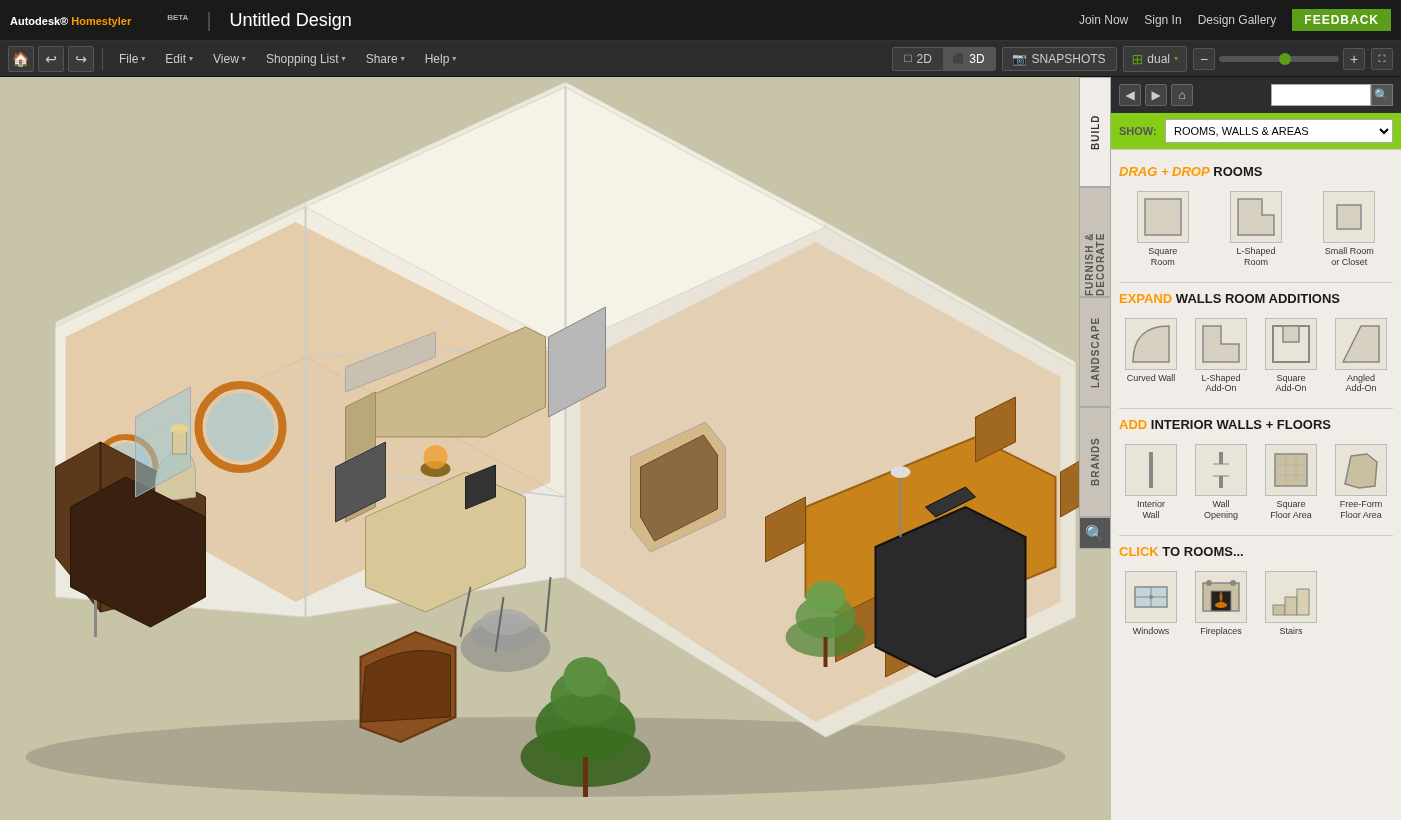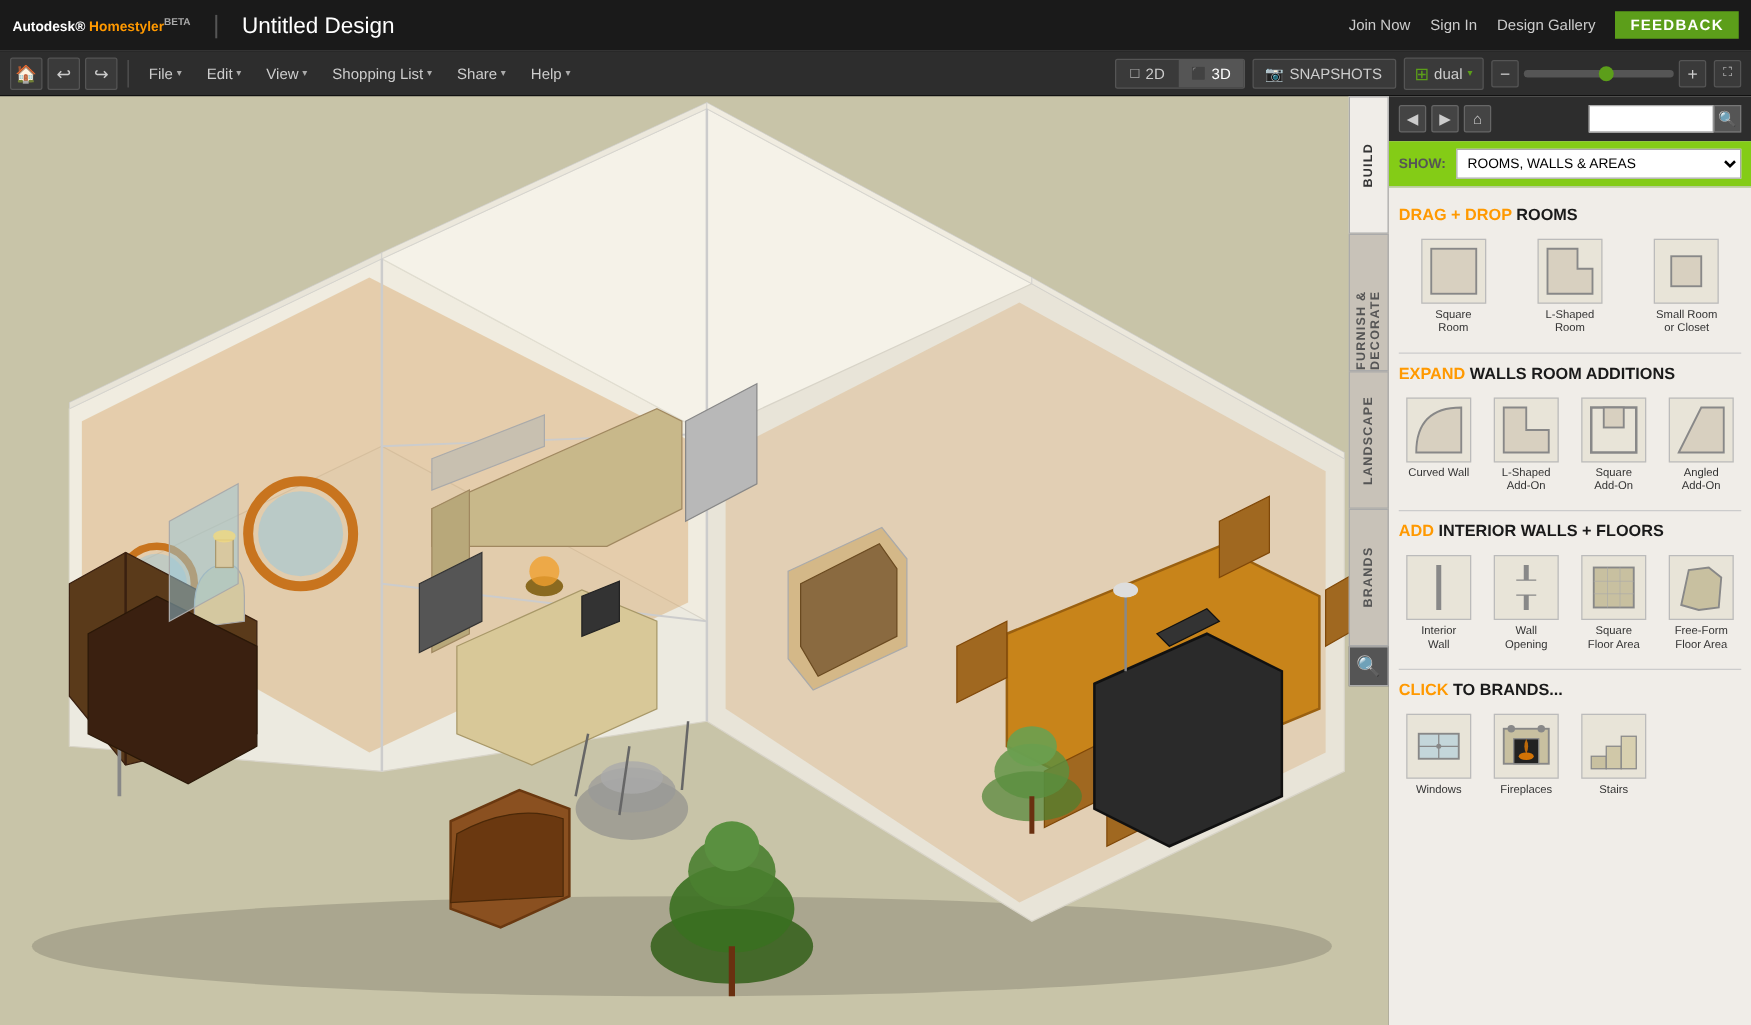"BETA" sup { margin-left: none -> 36px }
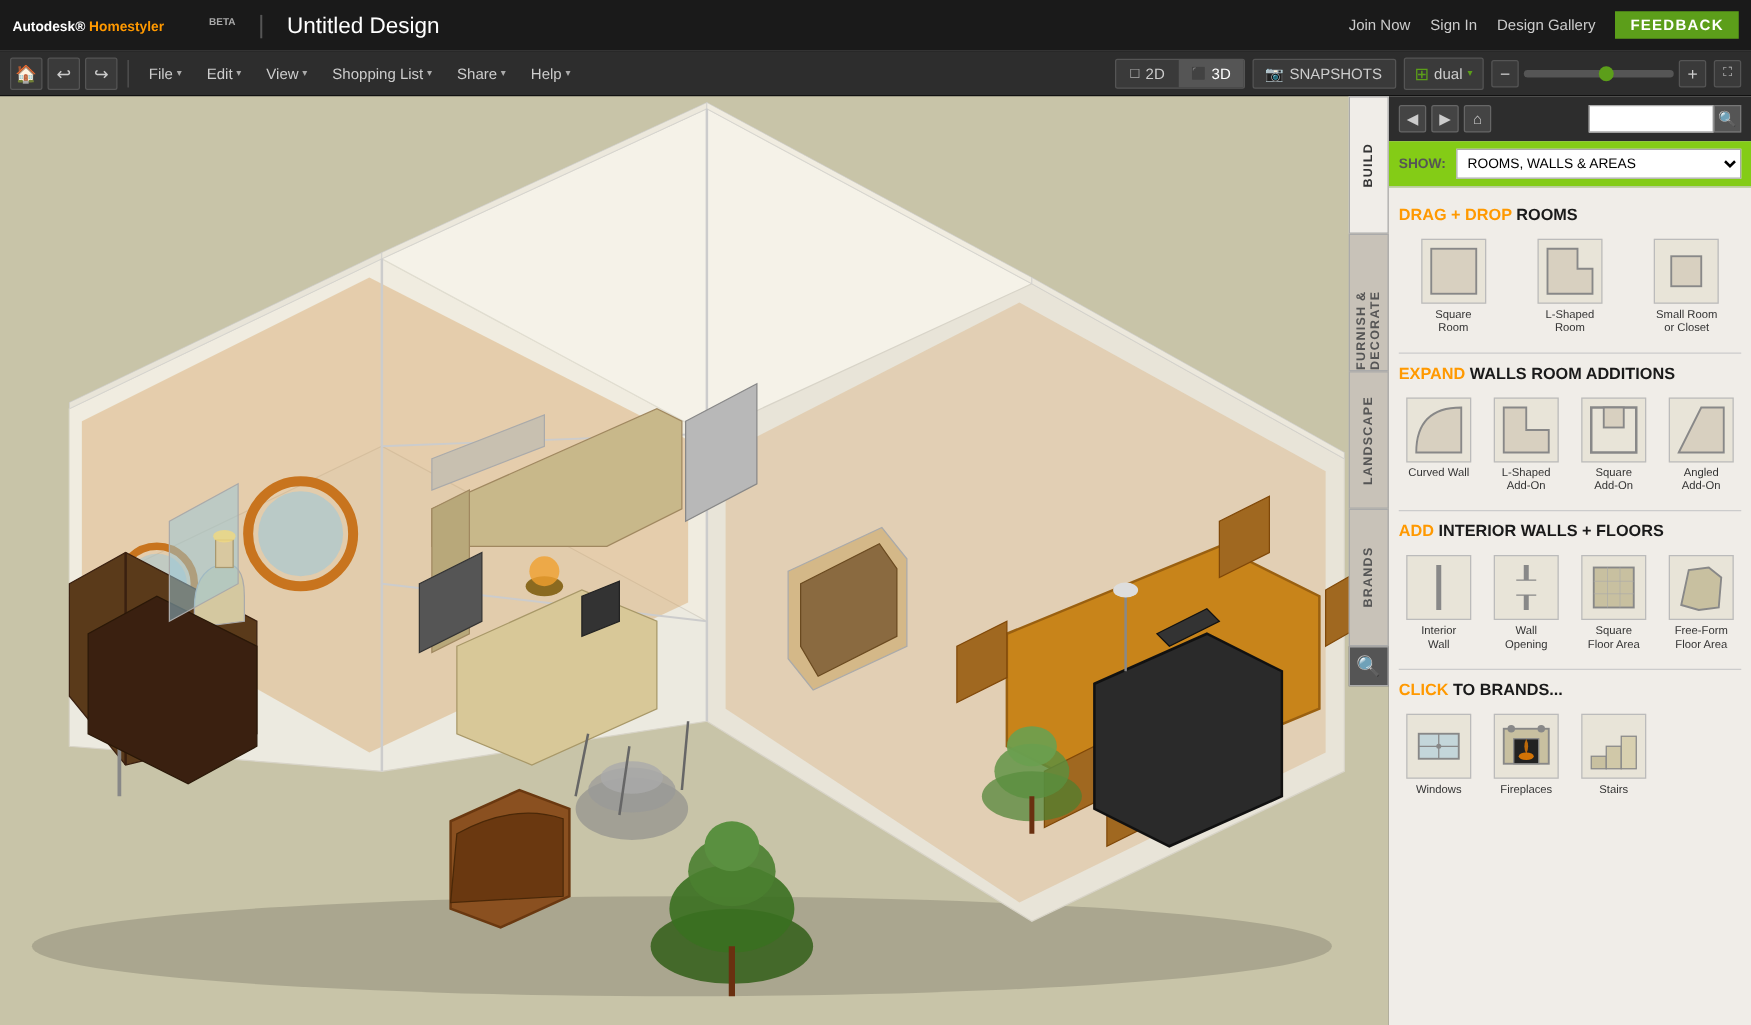"DRAG + DROP" span { font-style: none -> italic }
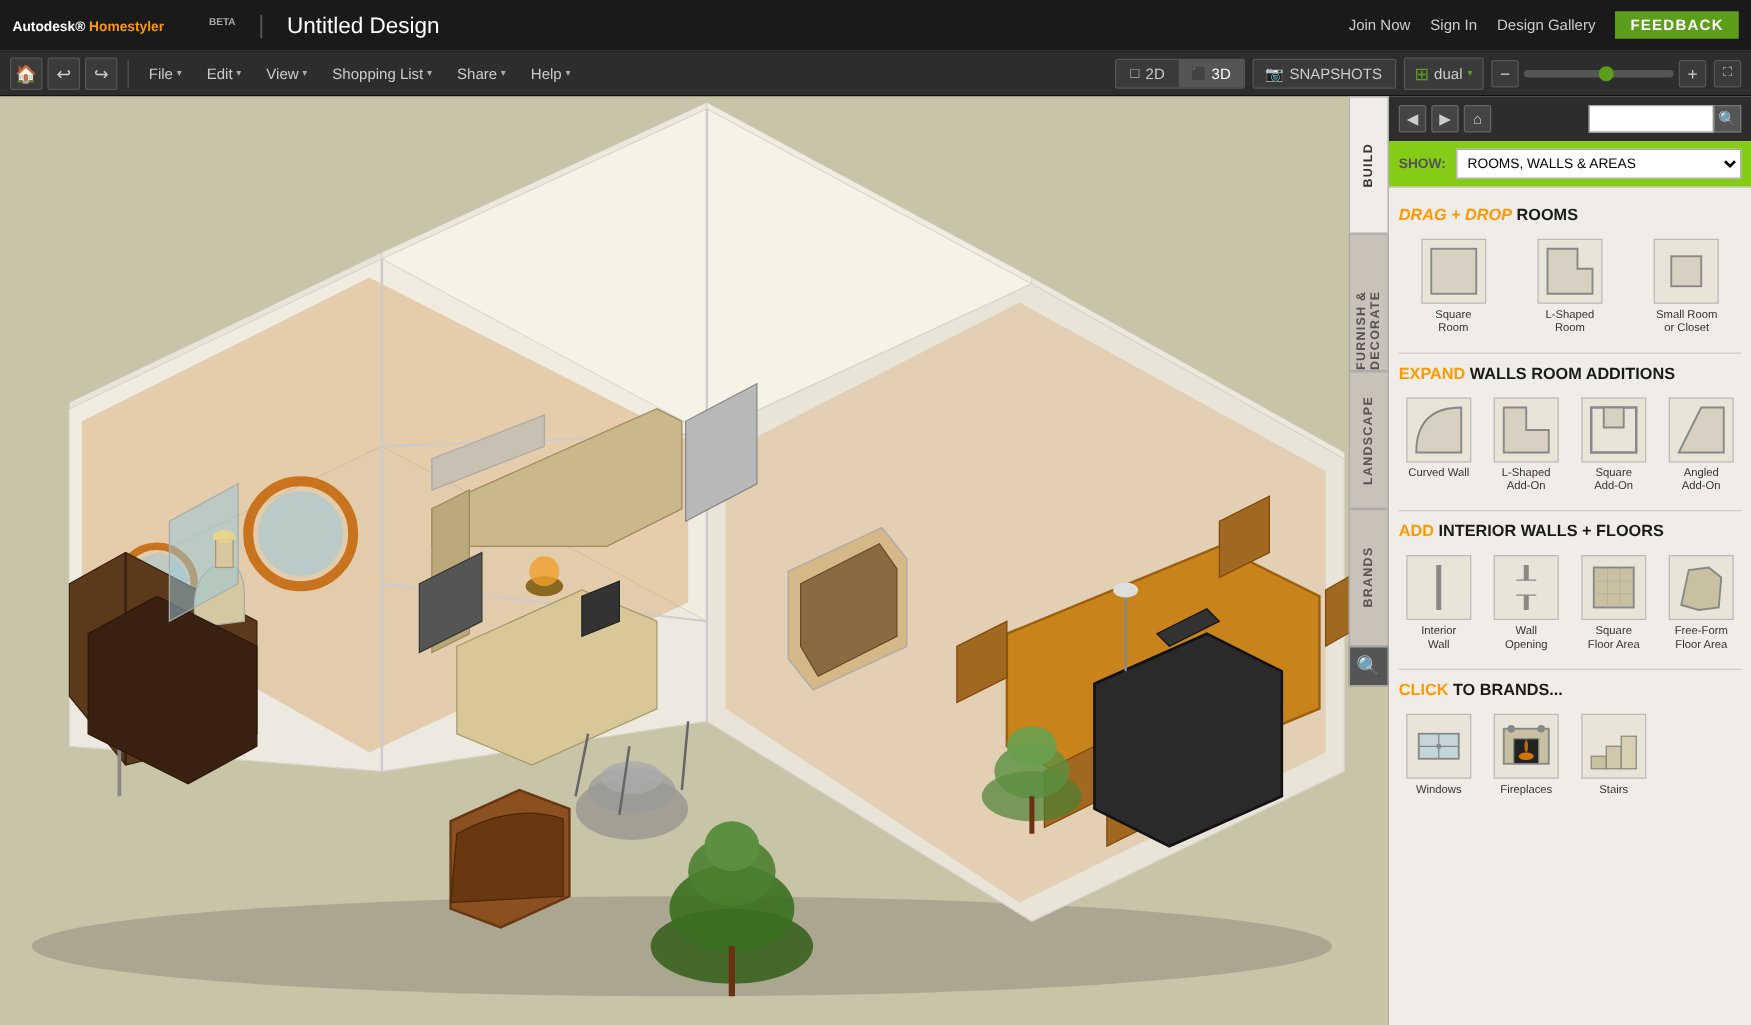"TO BRANDS..." span { text: BRANDS -> ROOMS }
